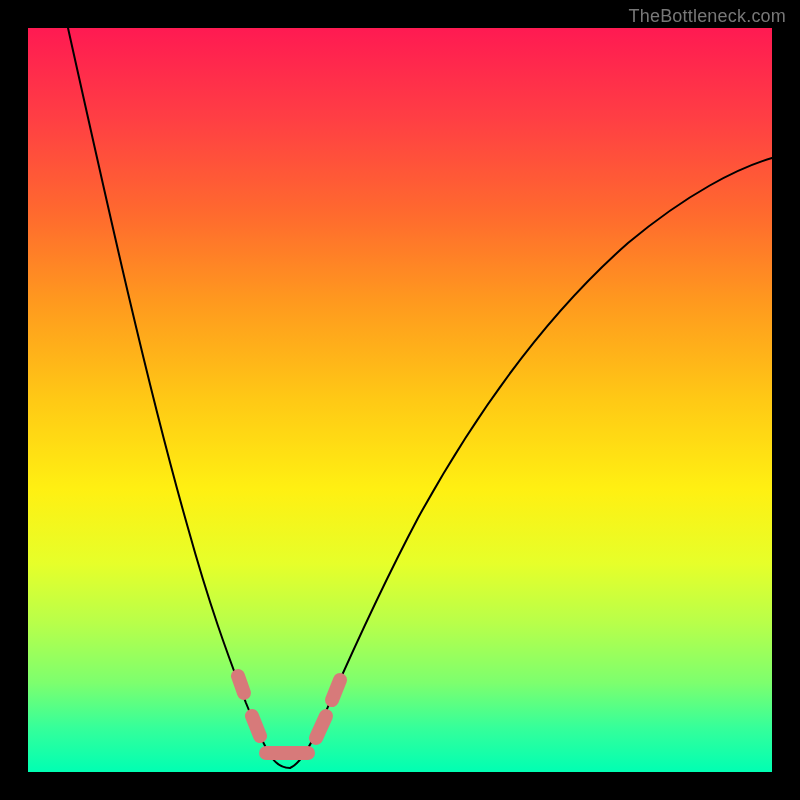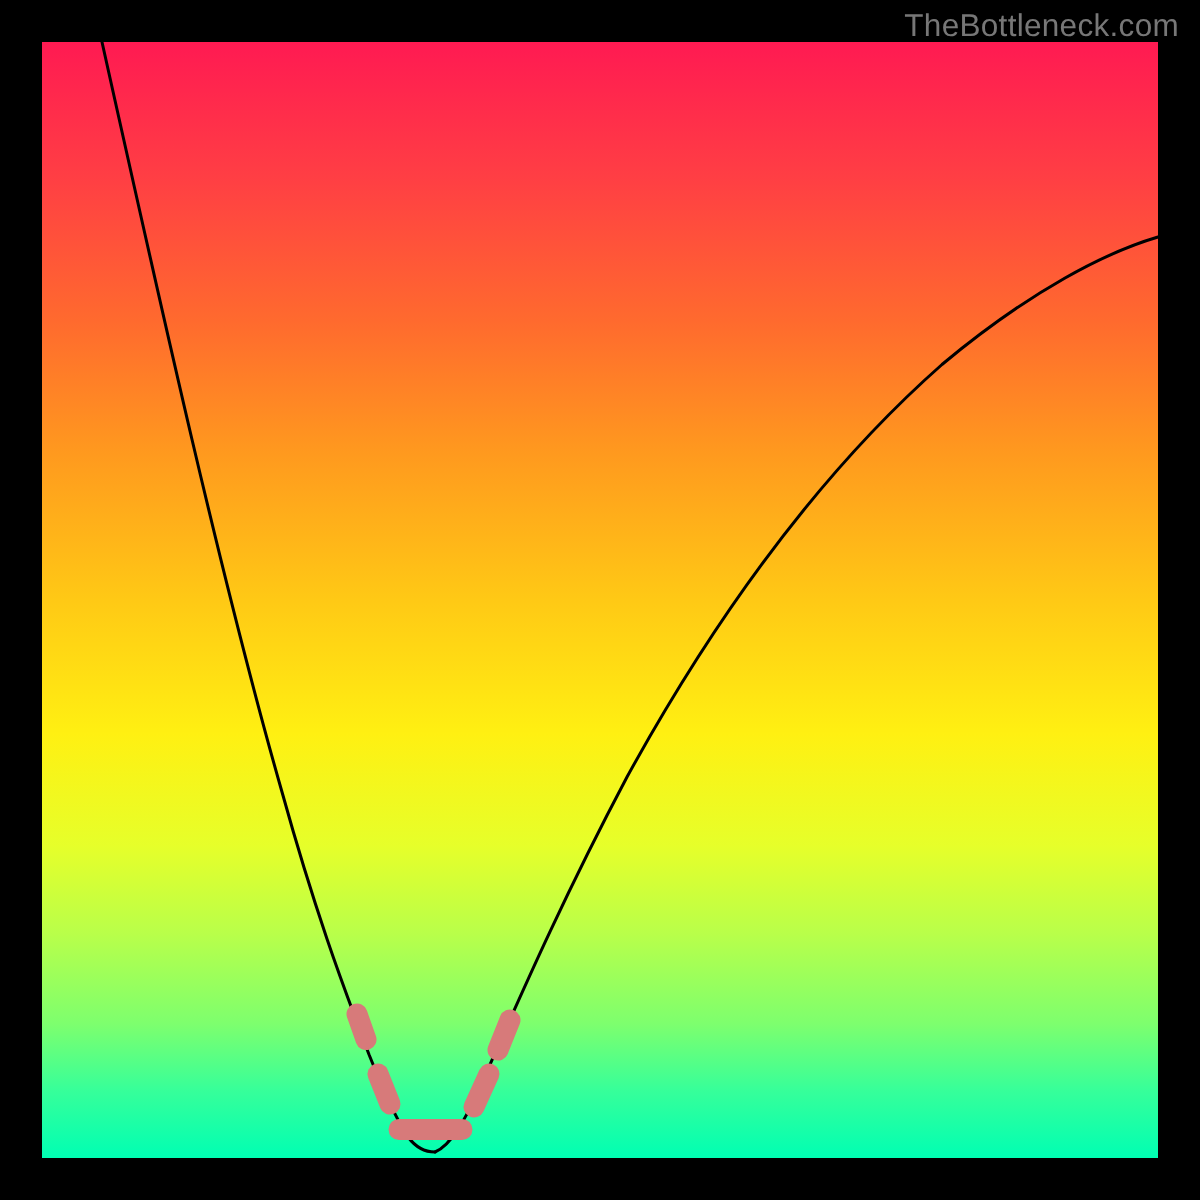"TheBottleneck.com" .watermark { font-size: 21px -> 18px }
